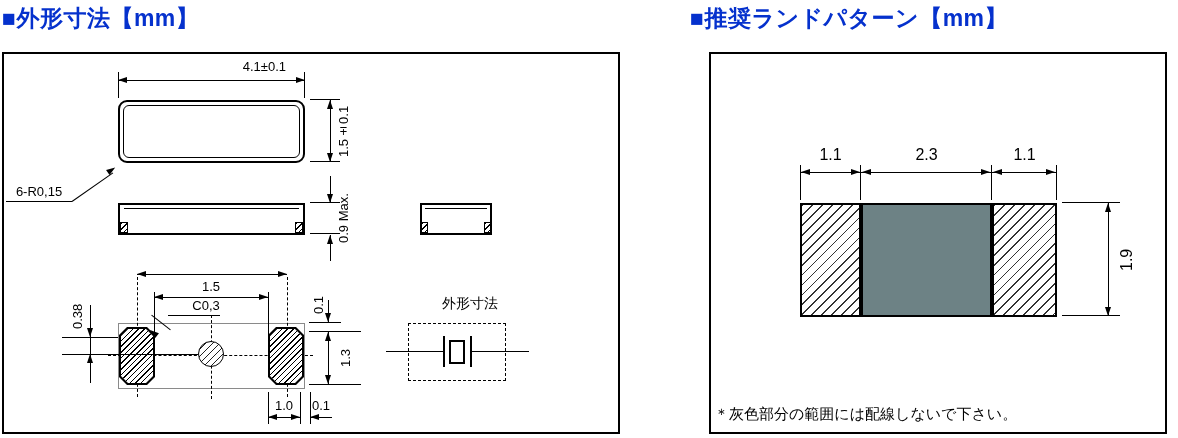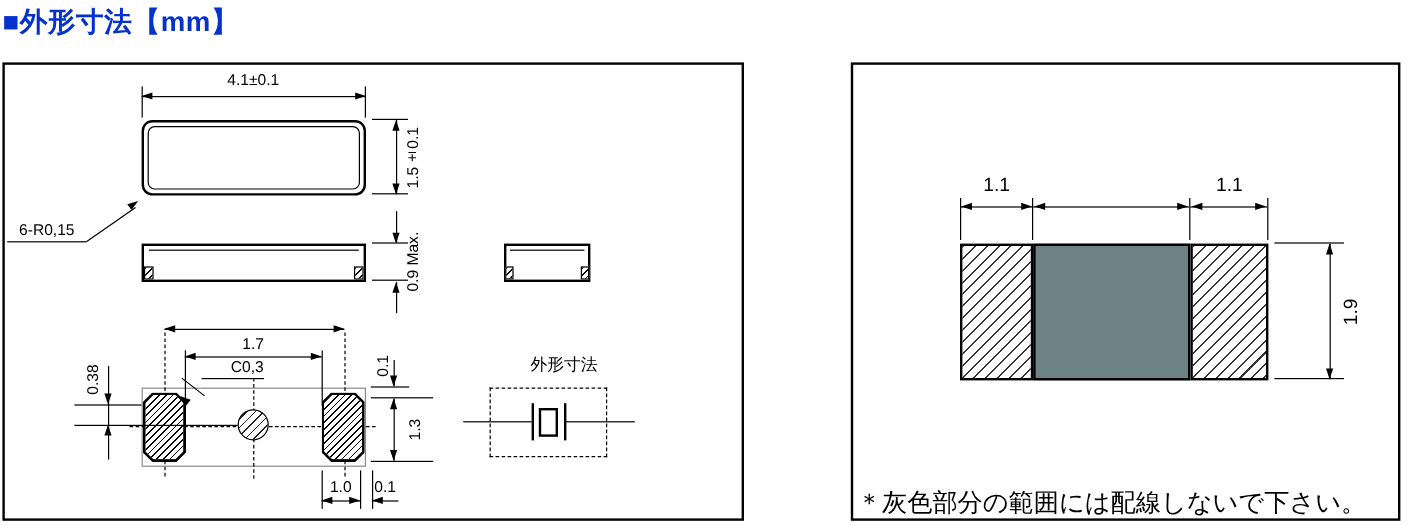"■推奨ランドパターン【mm】" div.title { html: none -> <div>■推奨ランドパターン【mm】</div> }
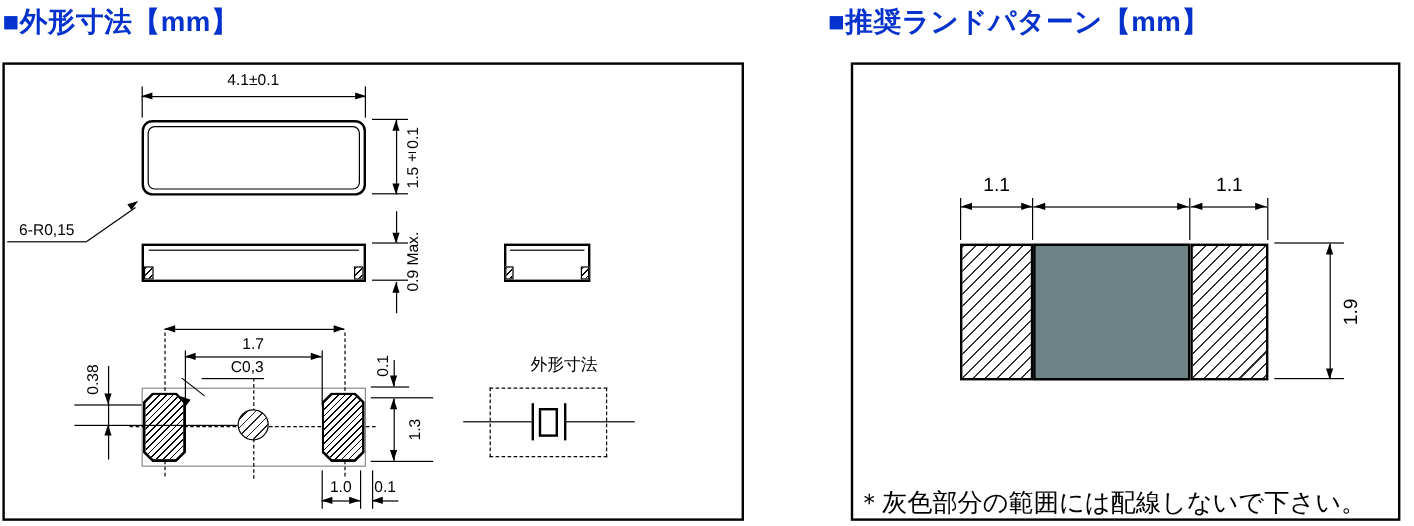"4.1±0.1" div.dtext { text-align: none -> right }
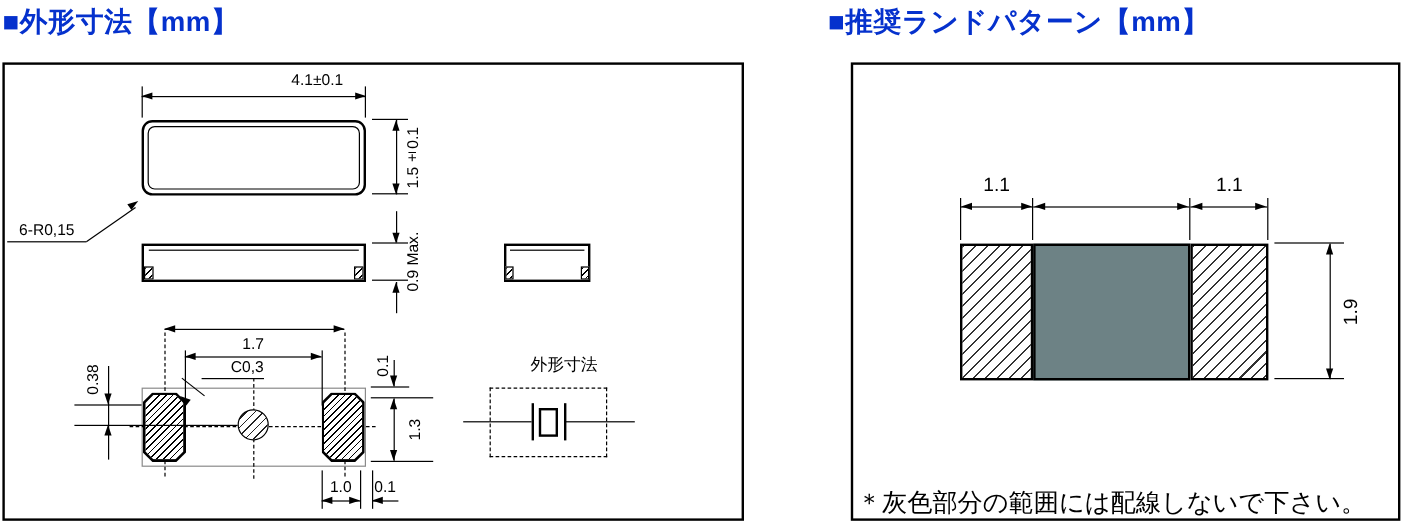"2.3" div.dtext { html: none -> <div>2.3</div> }
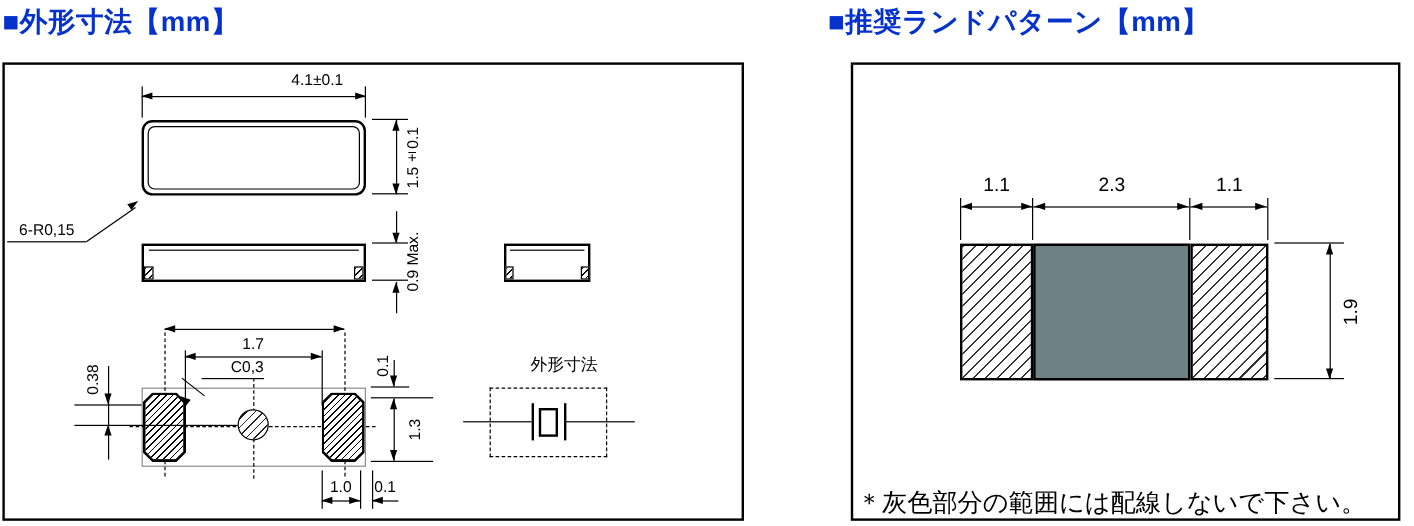"1.7" div.dtext { text: 1.7 -> 1.5 }
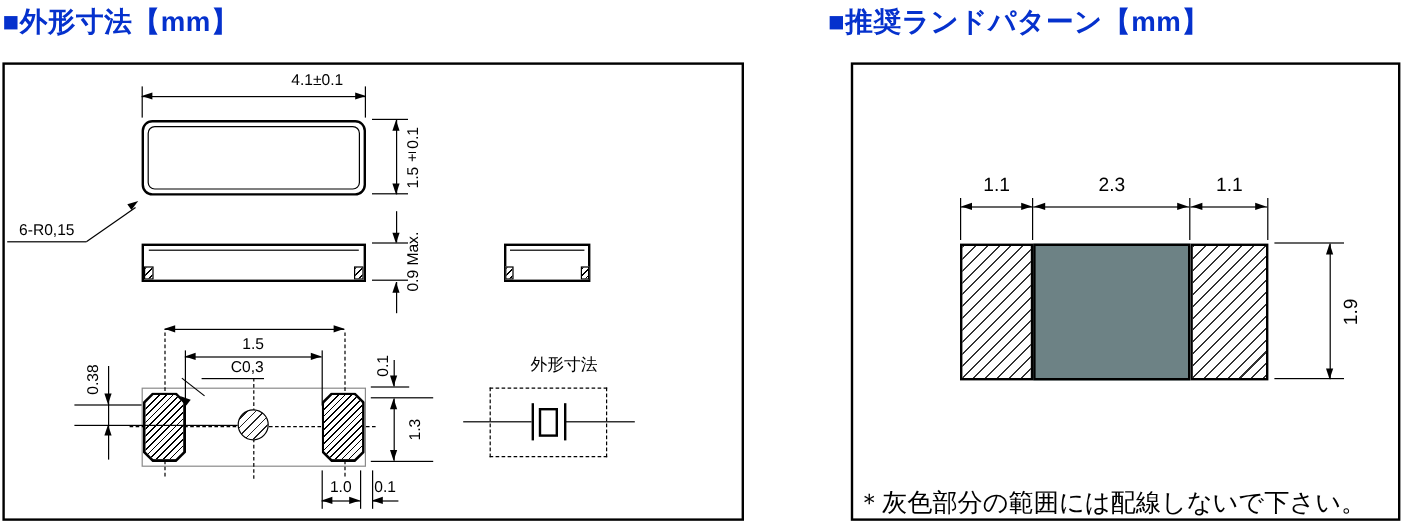"＊灰色部分の範囲には配線しないで下さい。" .note { font-size: 21px -> 15px }
